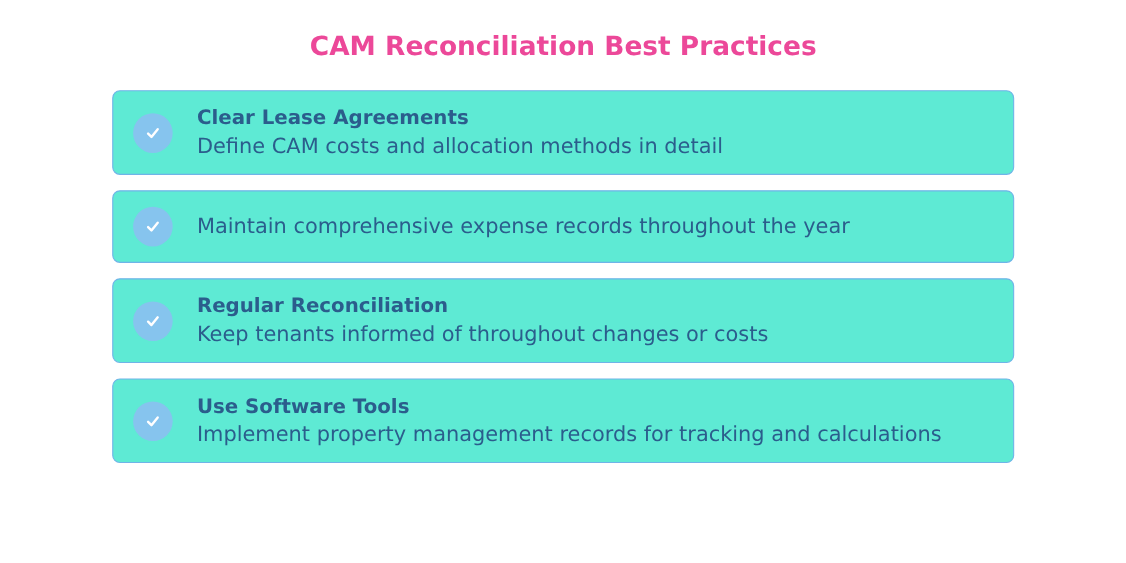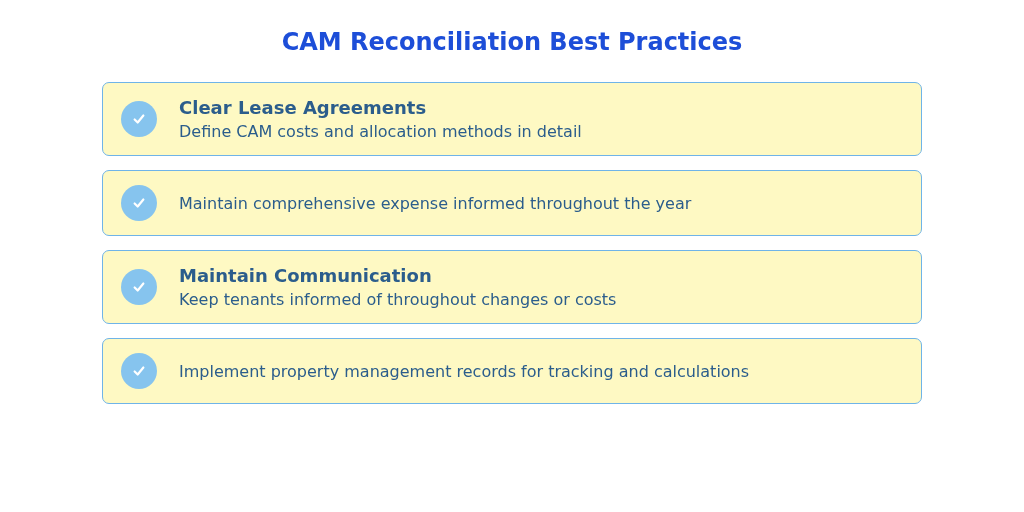"CAM Reconciliation Best Practices" .title { color: #1d4ed8 -> #ec4899 }
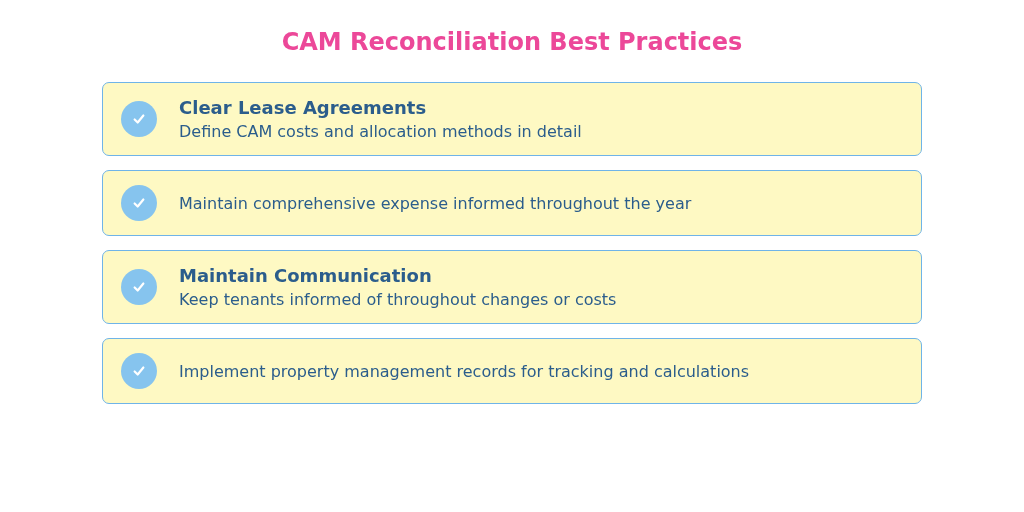"Clear Lease Agreements" .card { background: #fef9c3 -> #5eead4 }
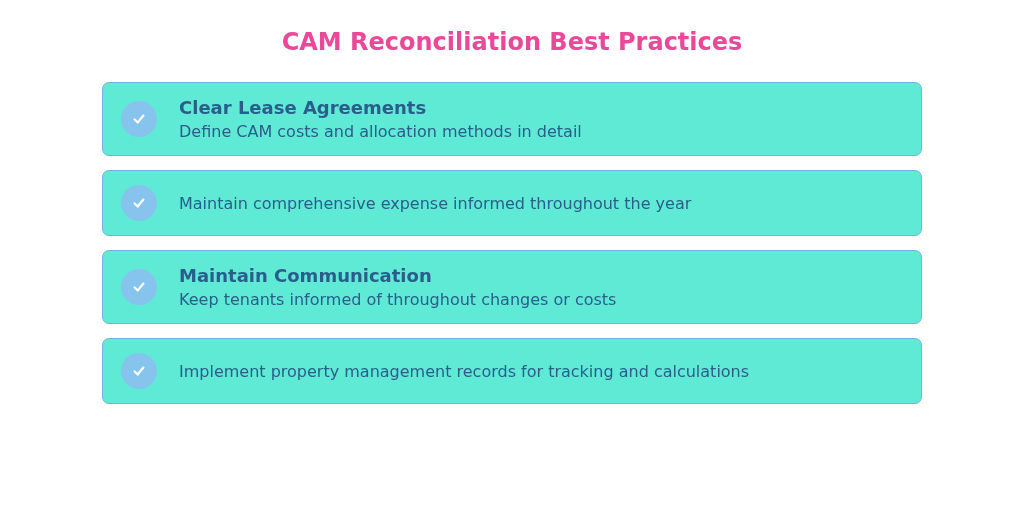"Define CAM costs and allocation" .card-desc { font-size: 16px -> 19px }
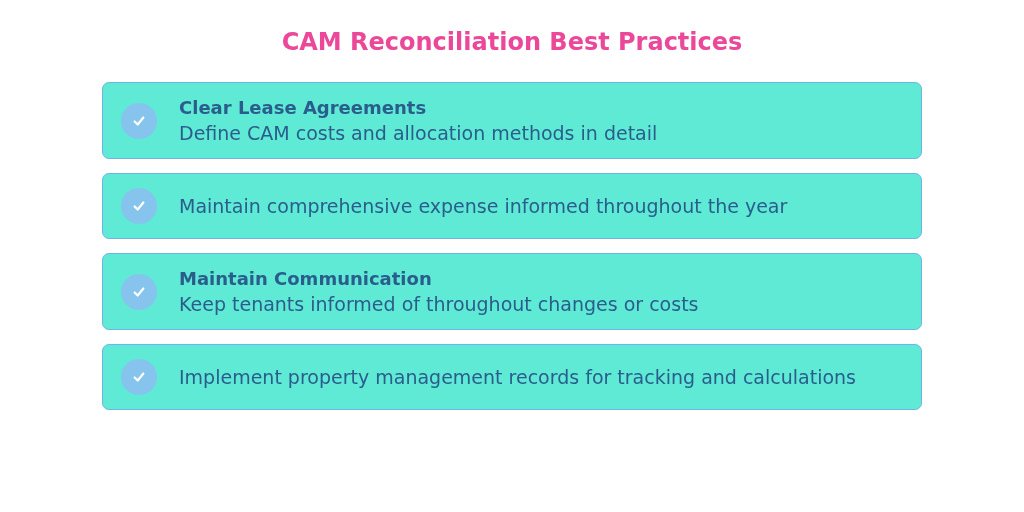"Maintain comprehensive expense informed" div.card-desc { text: informed -> records }
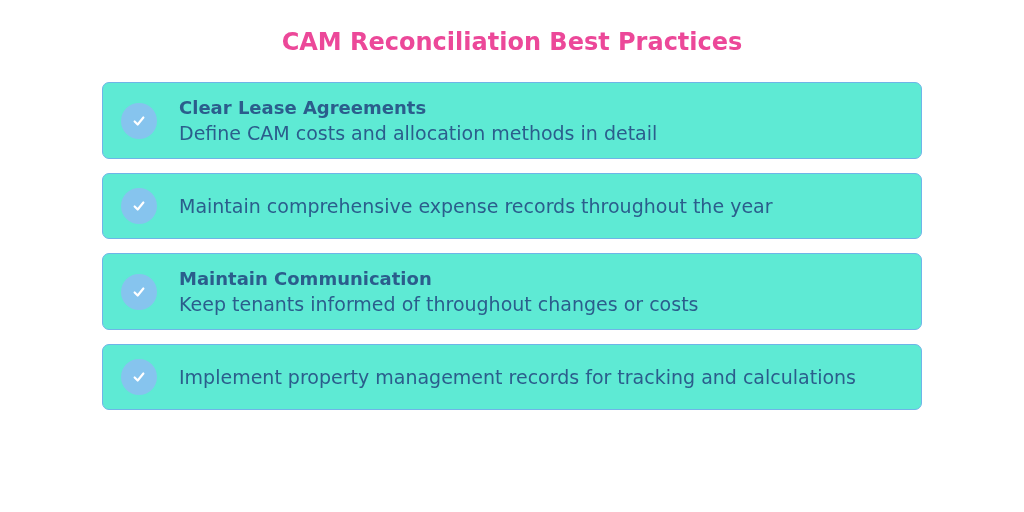"Maintain Communication" div.card-title { text: Maintain Communication -> Regular Reconciliation }
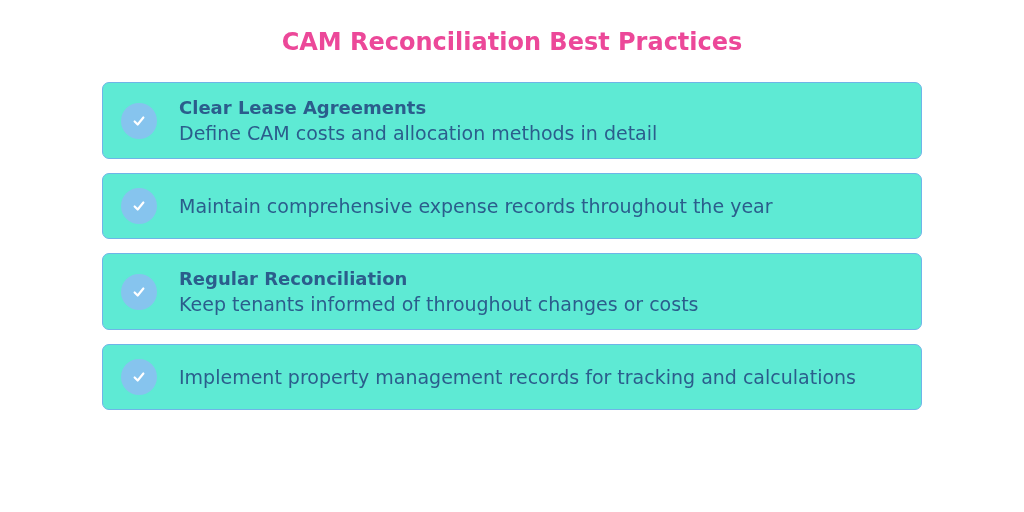"Use Software Tools" div.card-title { html: none -> <div>Use Software Tools</div> }
